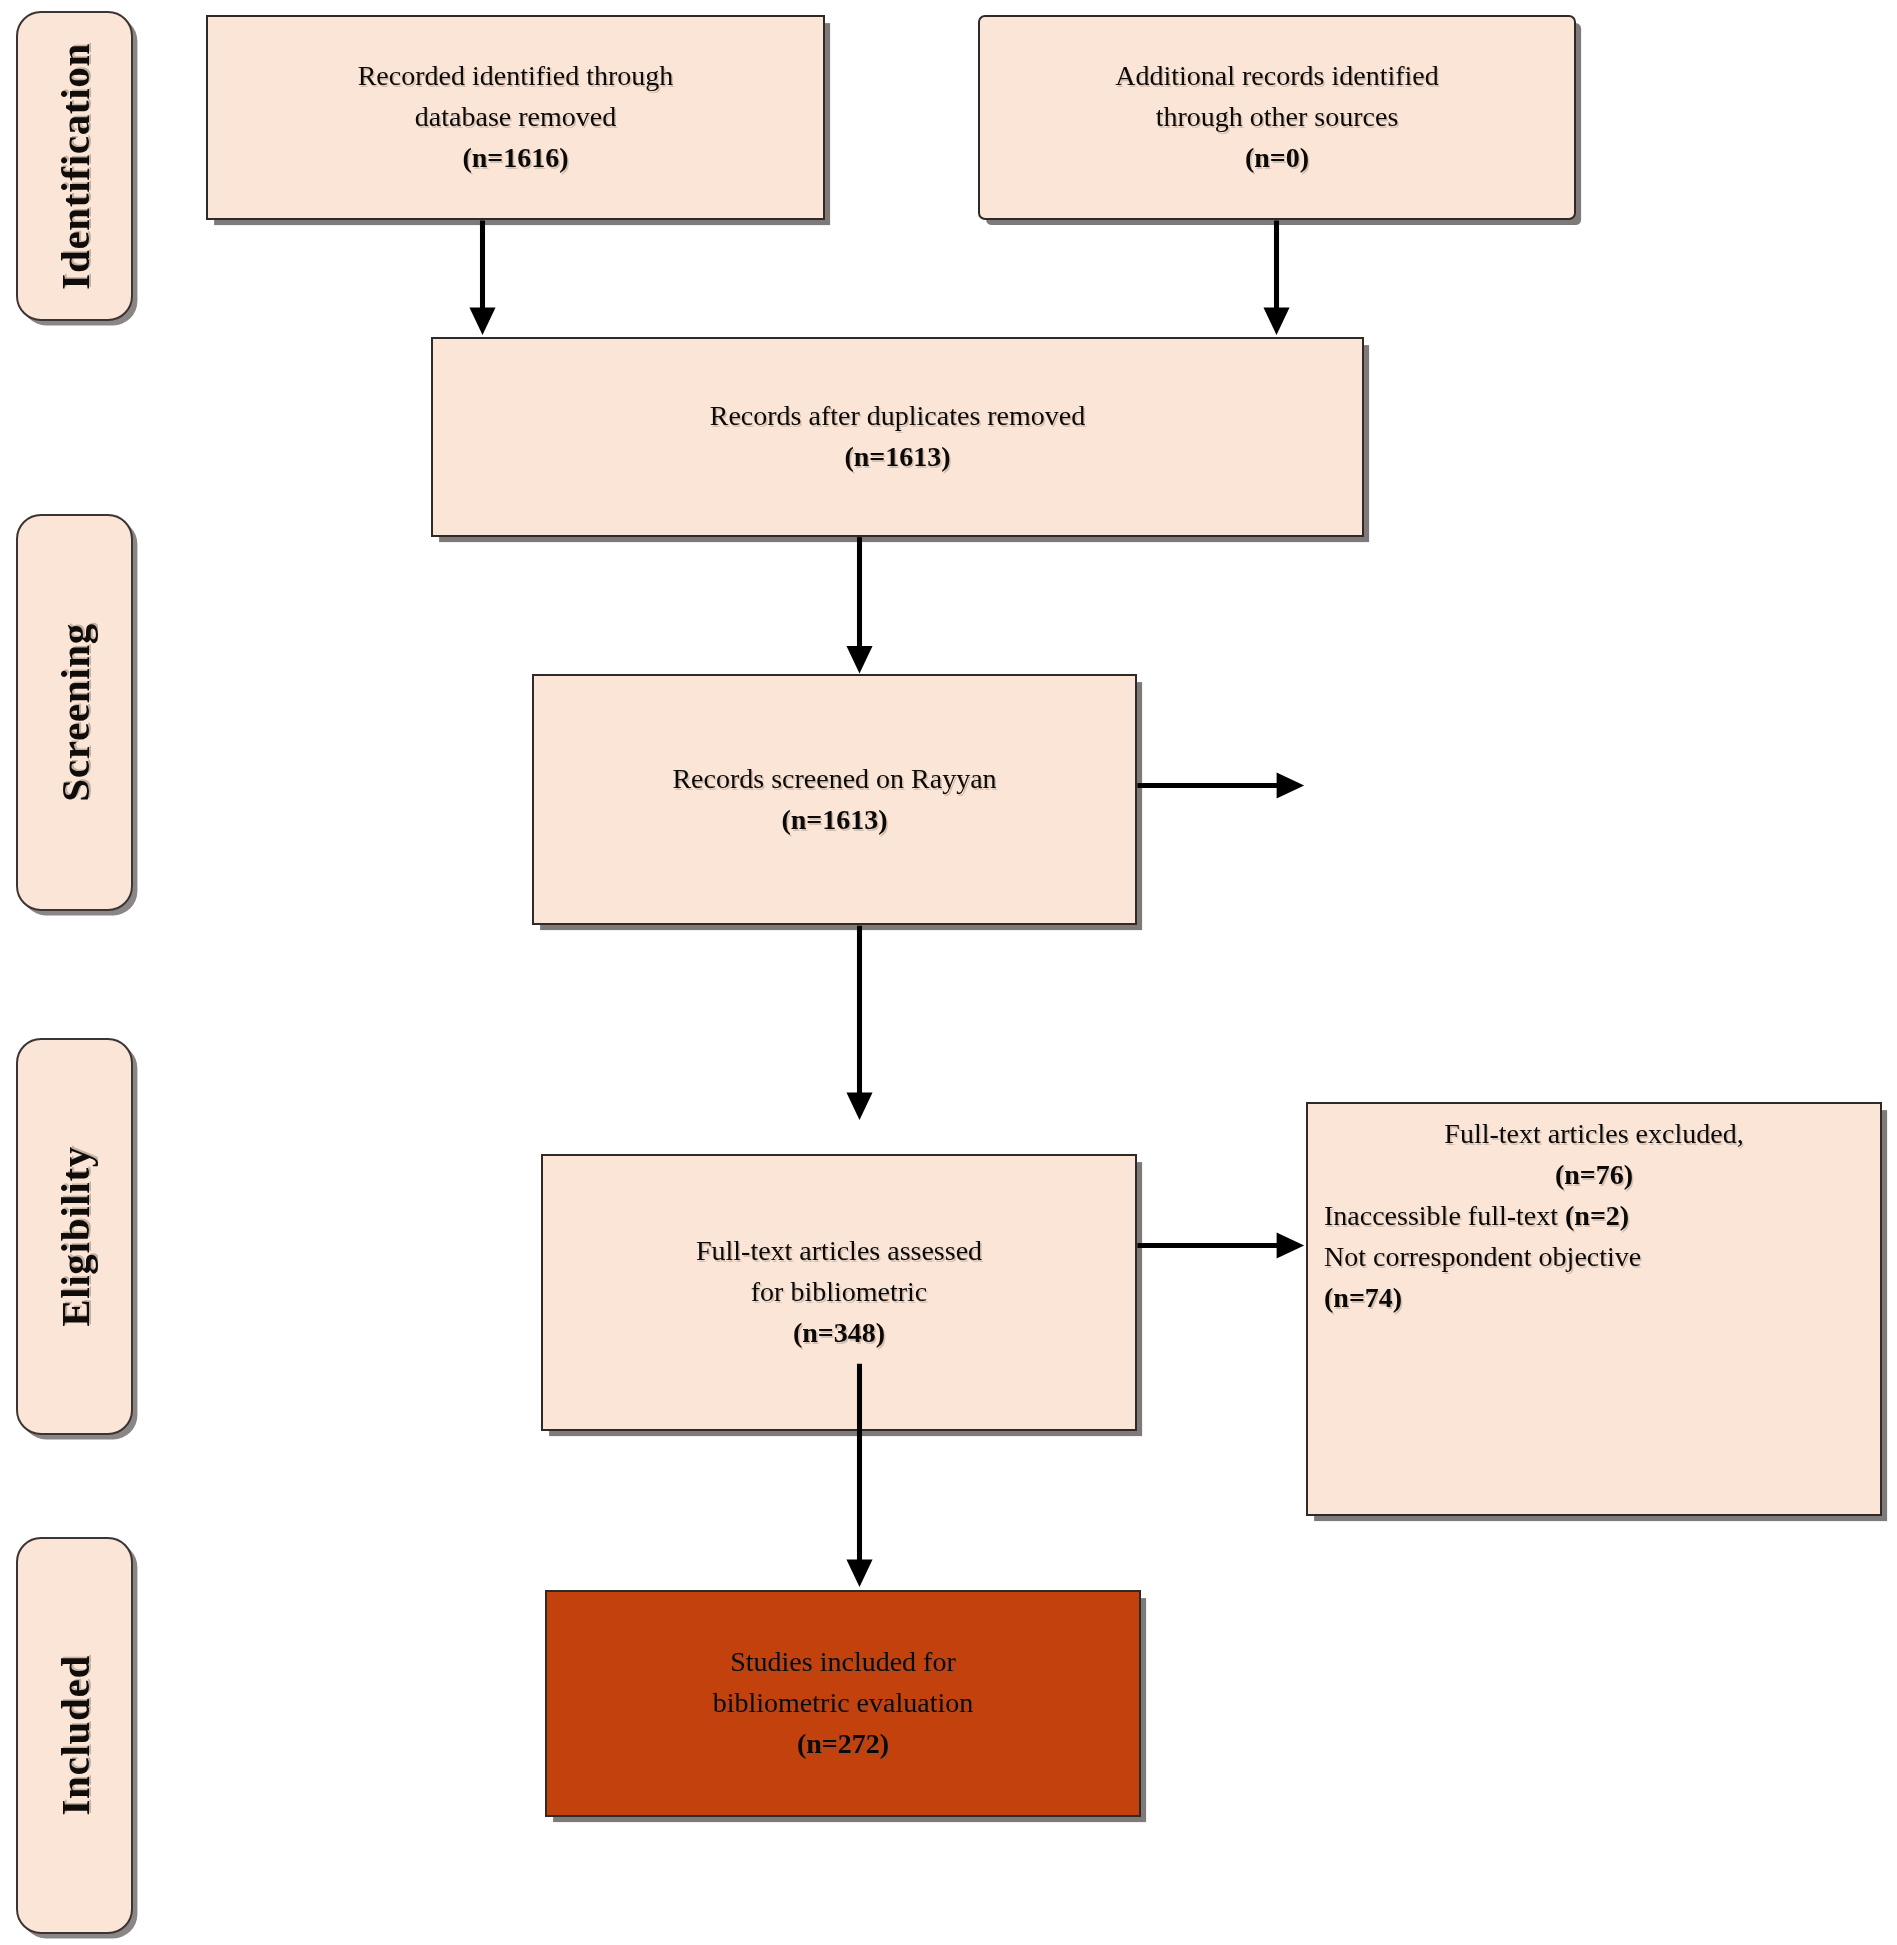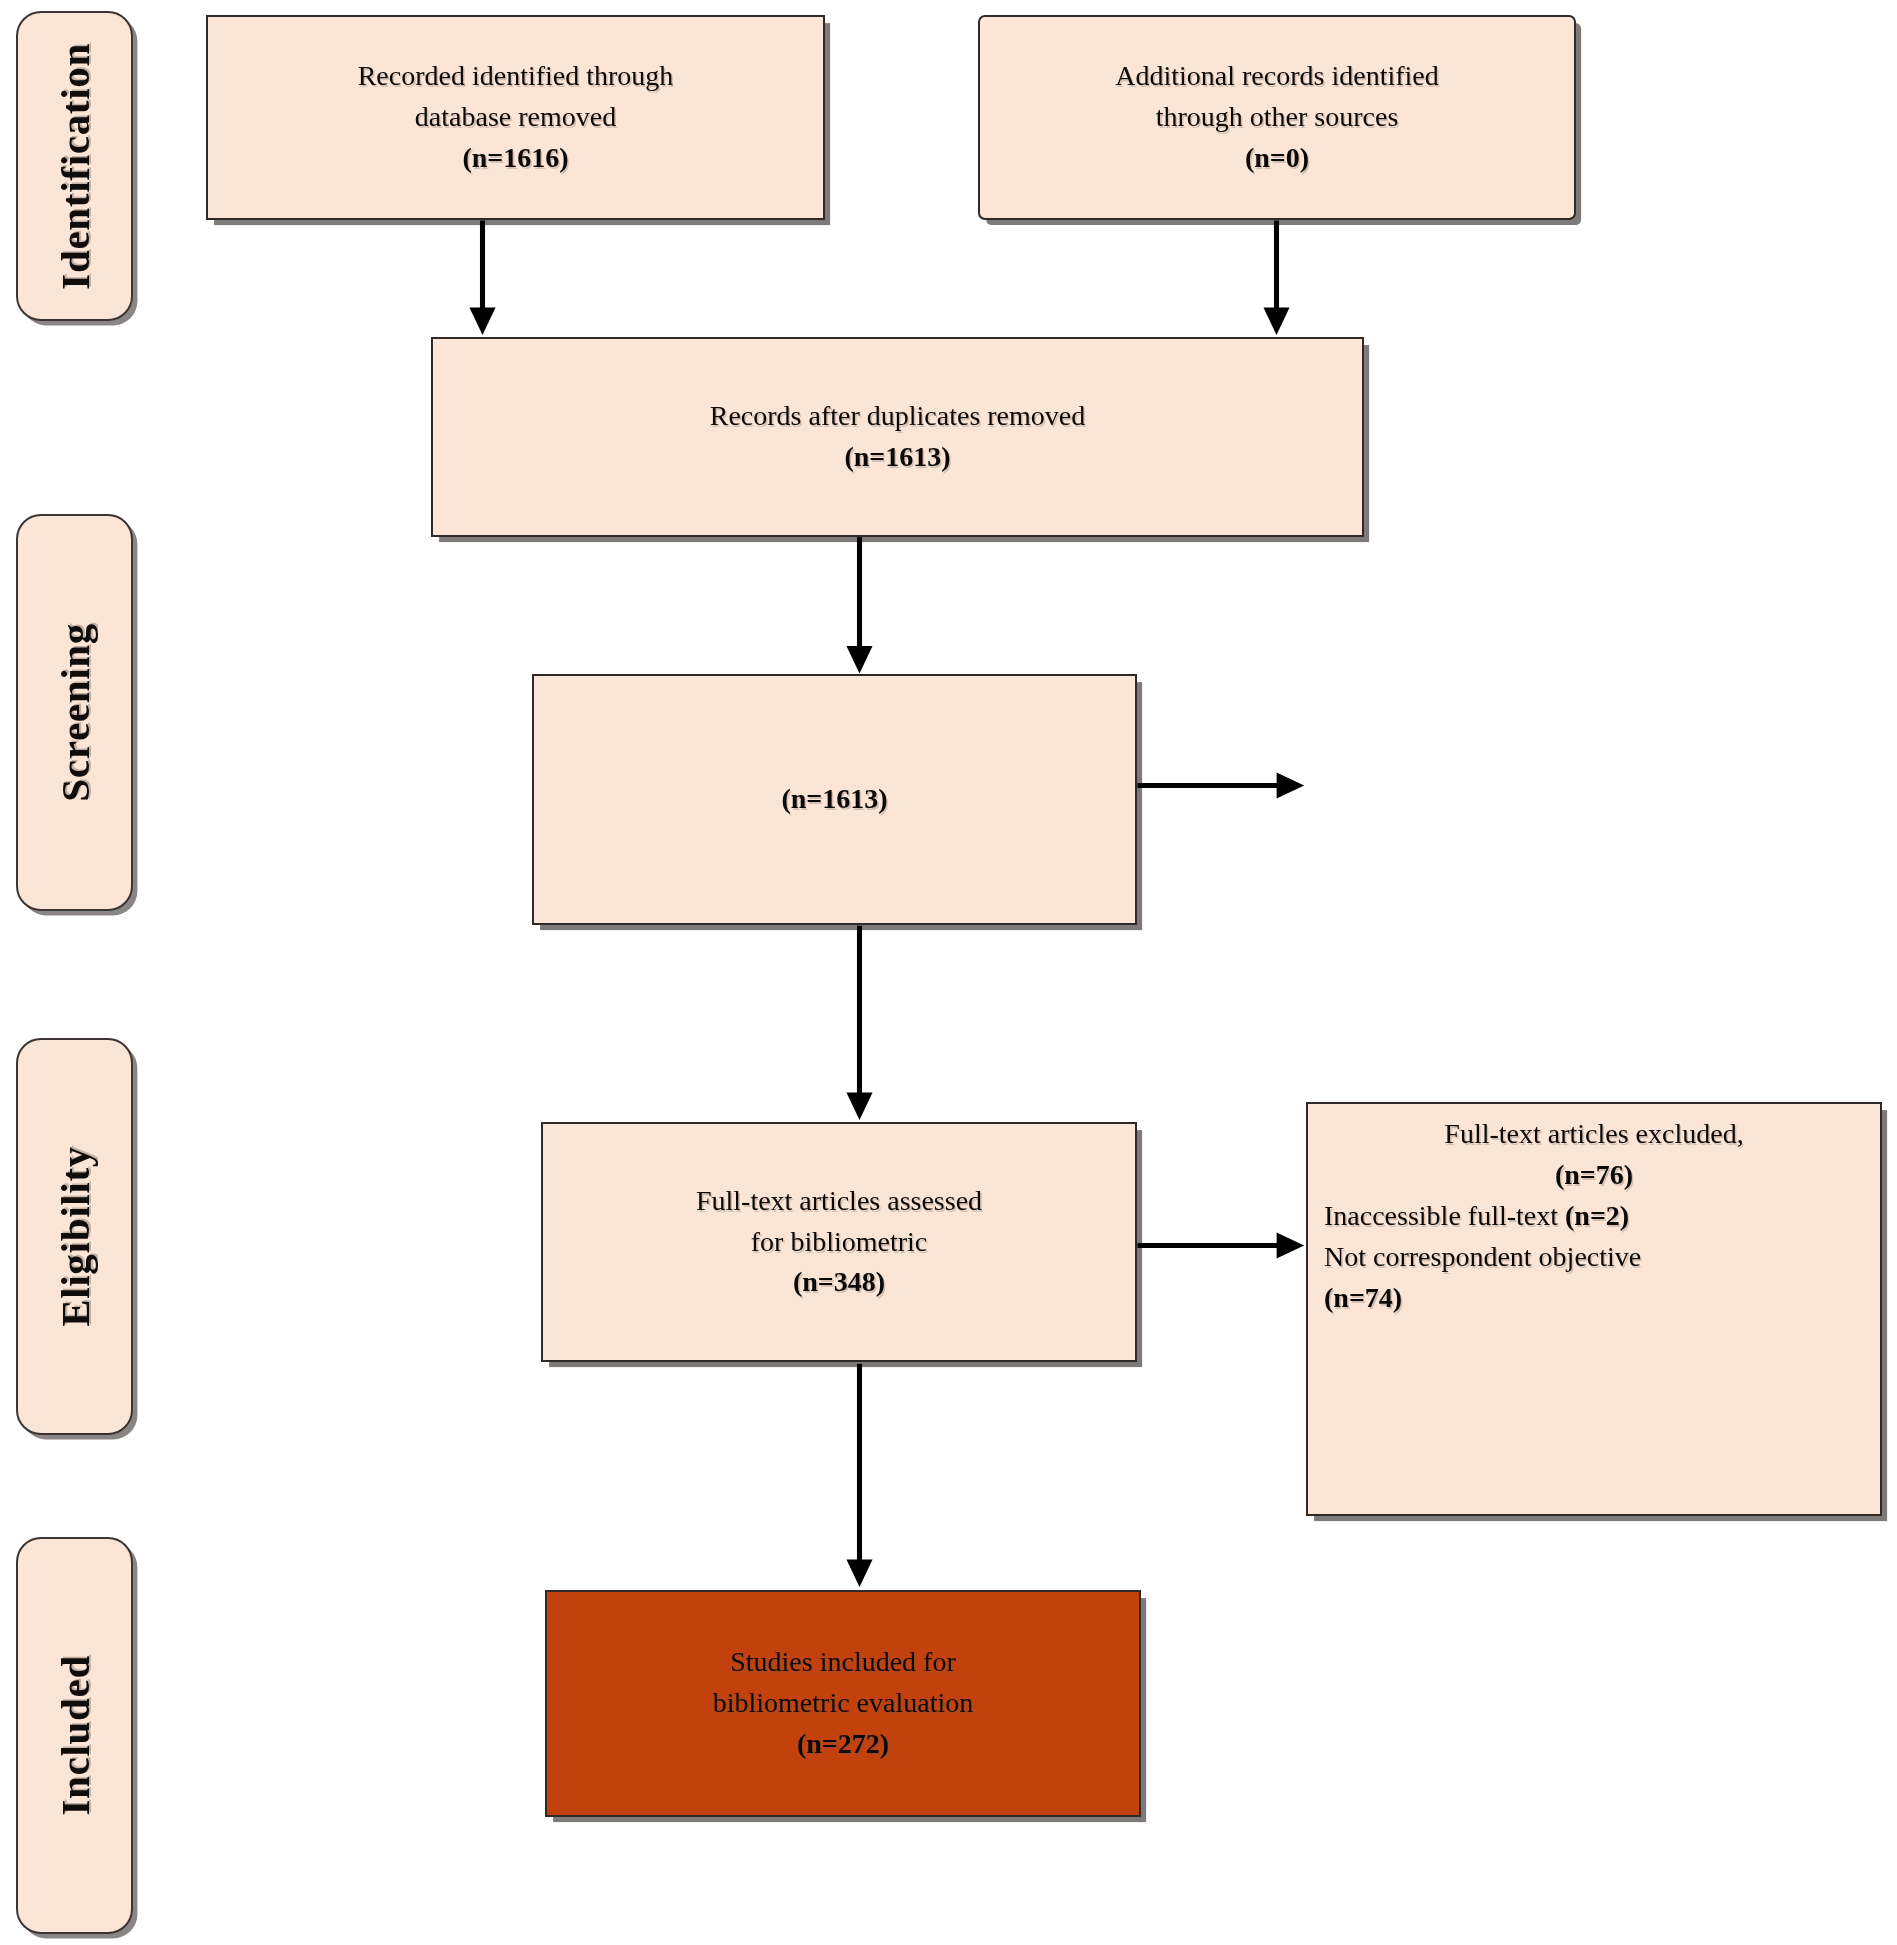"Records screened on Rayyan" span.line { html: none -> <span>Records screened on Rayyan</span> }
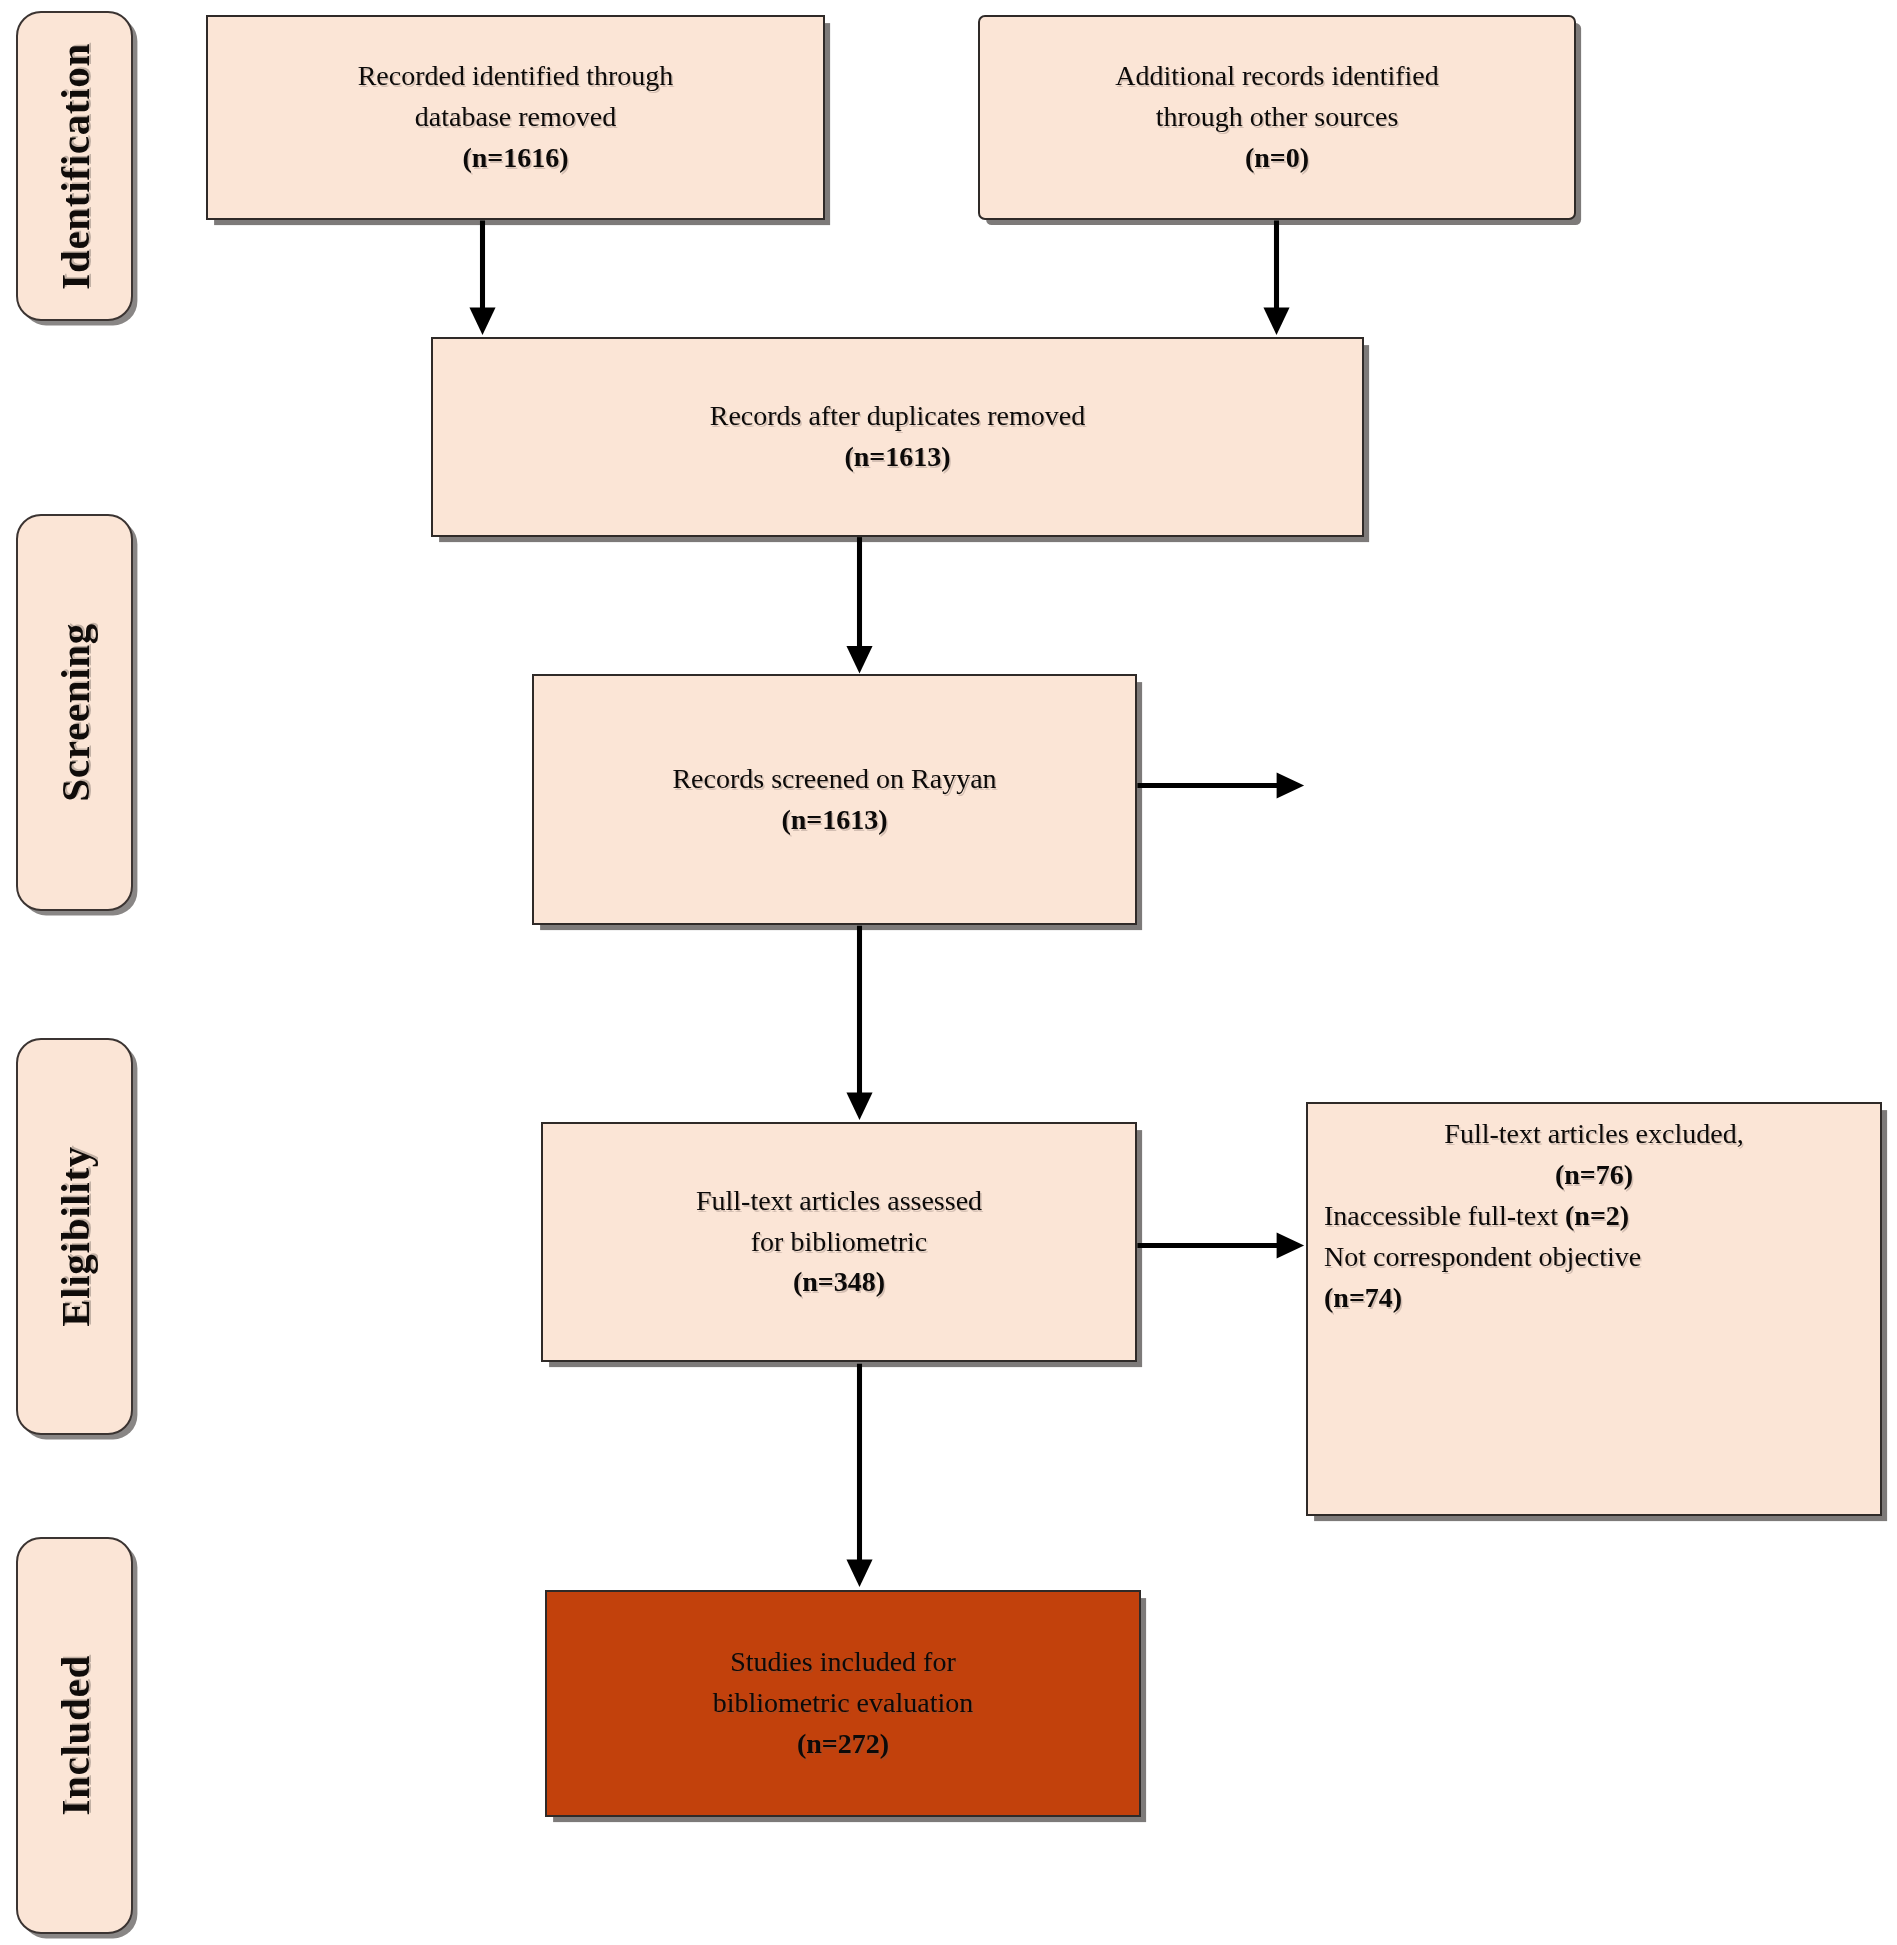"Full-text articles assessed" div.node { height: 240px -> 277px; top: 1122px -> 1154px }
